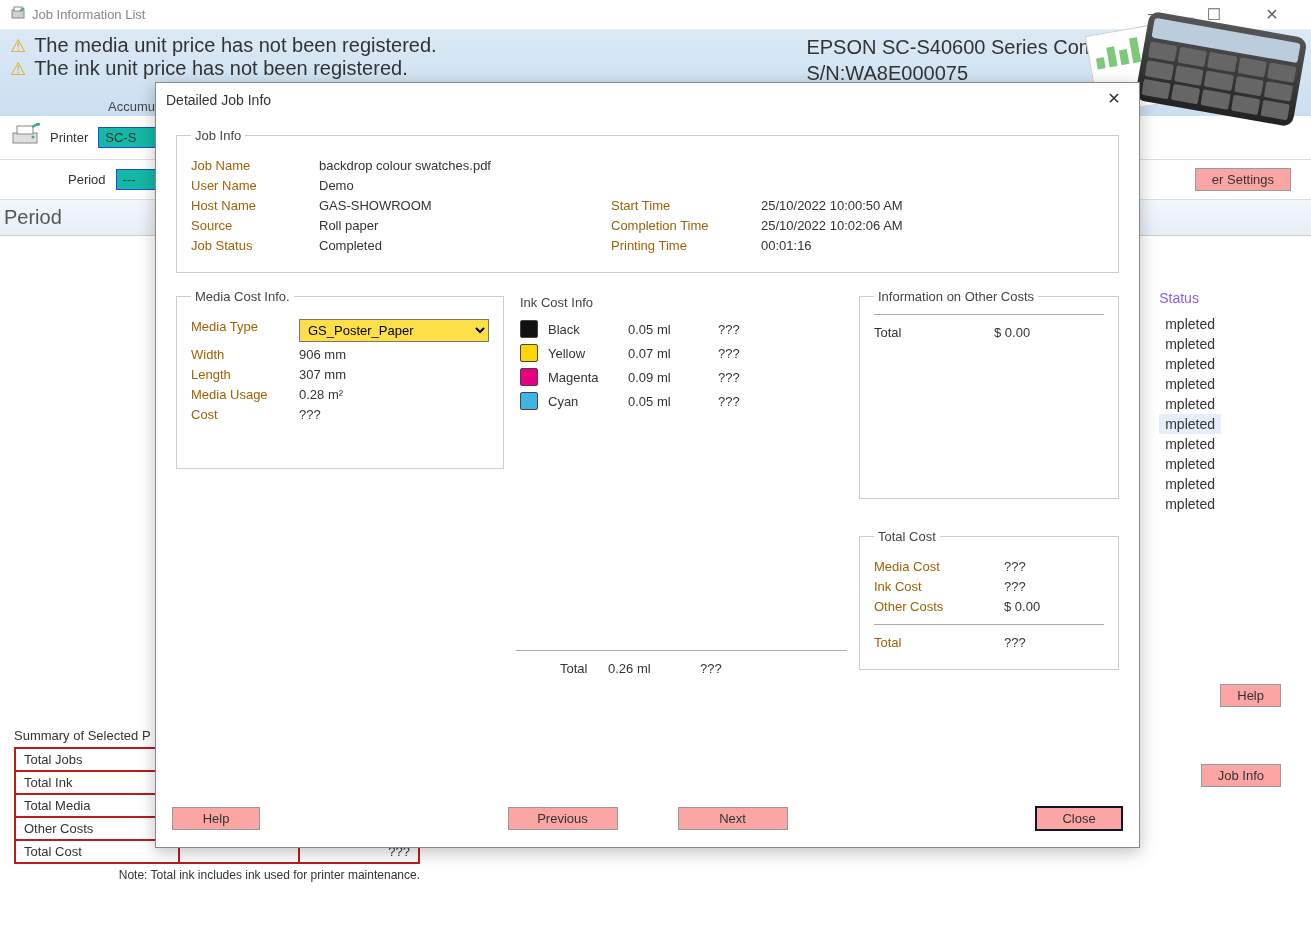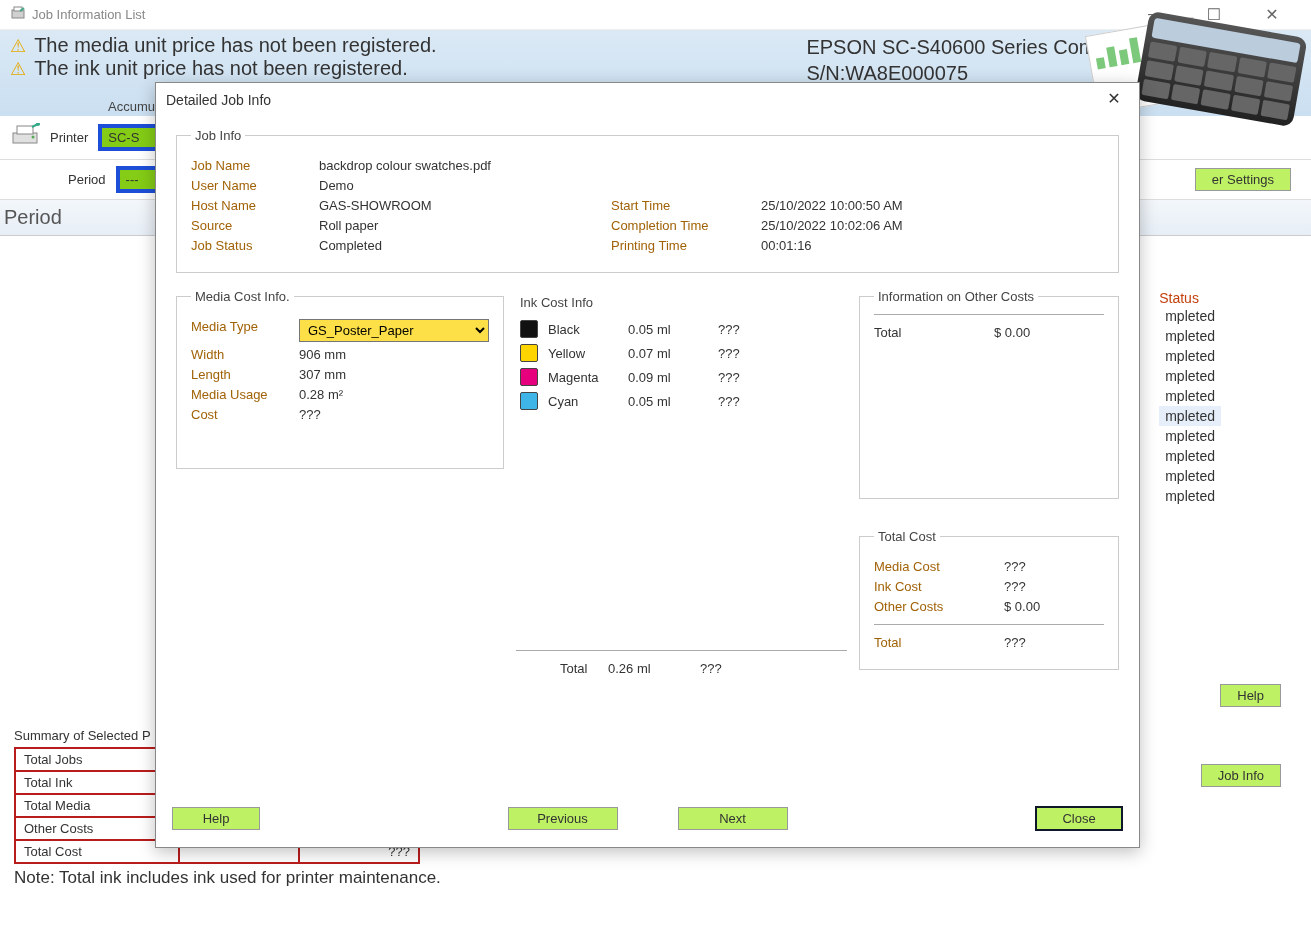"SC-S" .combo { background: #84cc16 -> #14b8a6; border: 4px solid #1d4ed8 -> 1px solid #1d4ed8 }
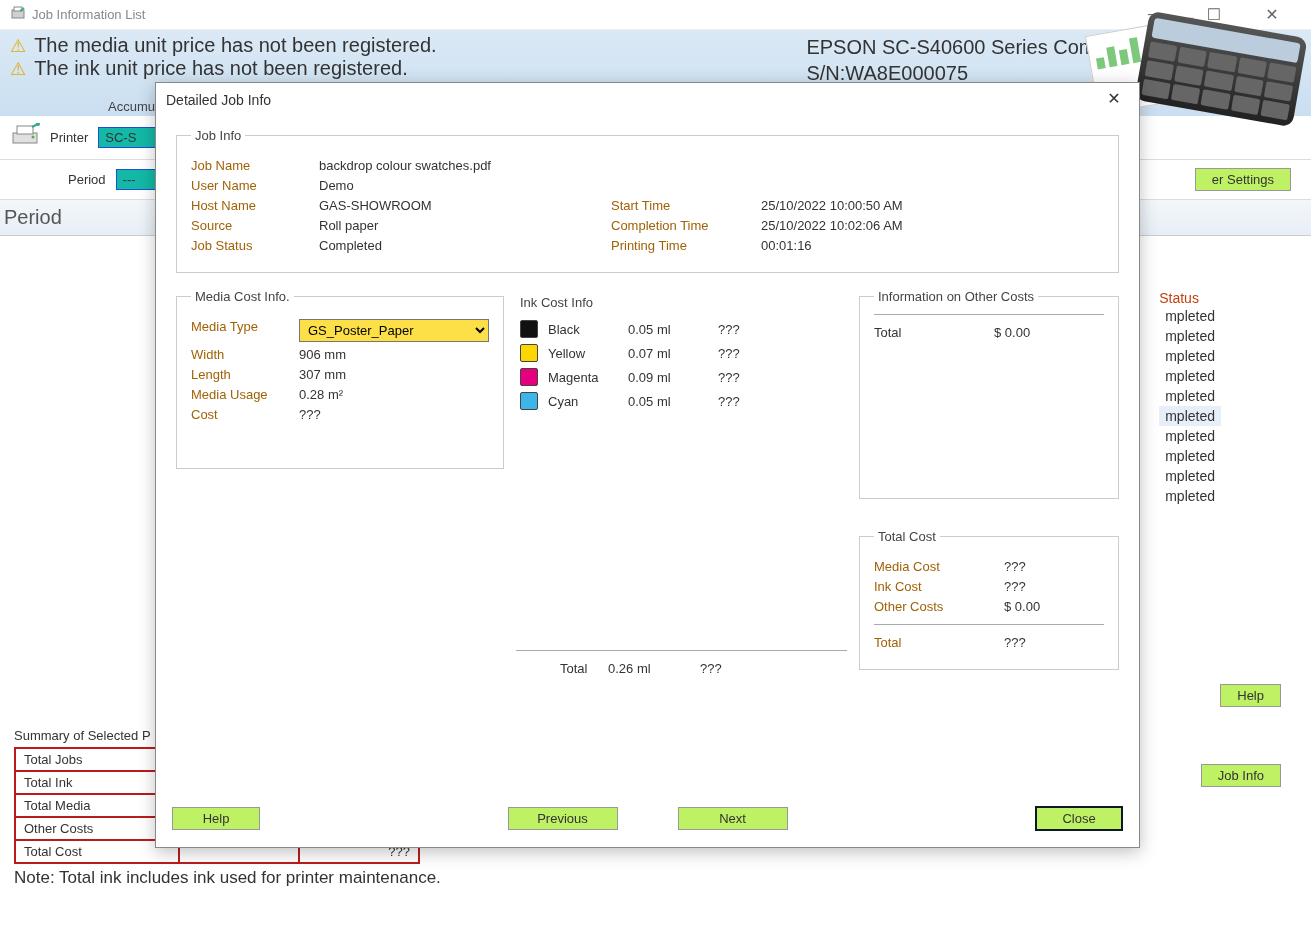"er Settings" .btn { background: #bef264 -> #fca5a5 }
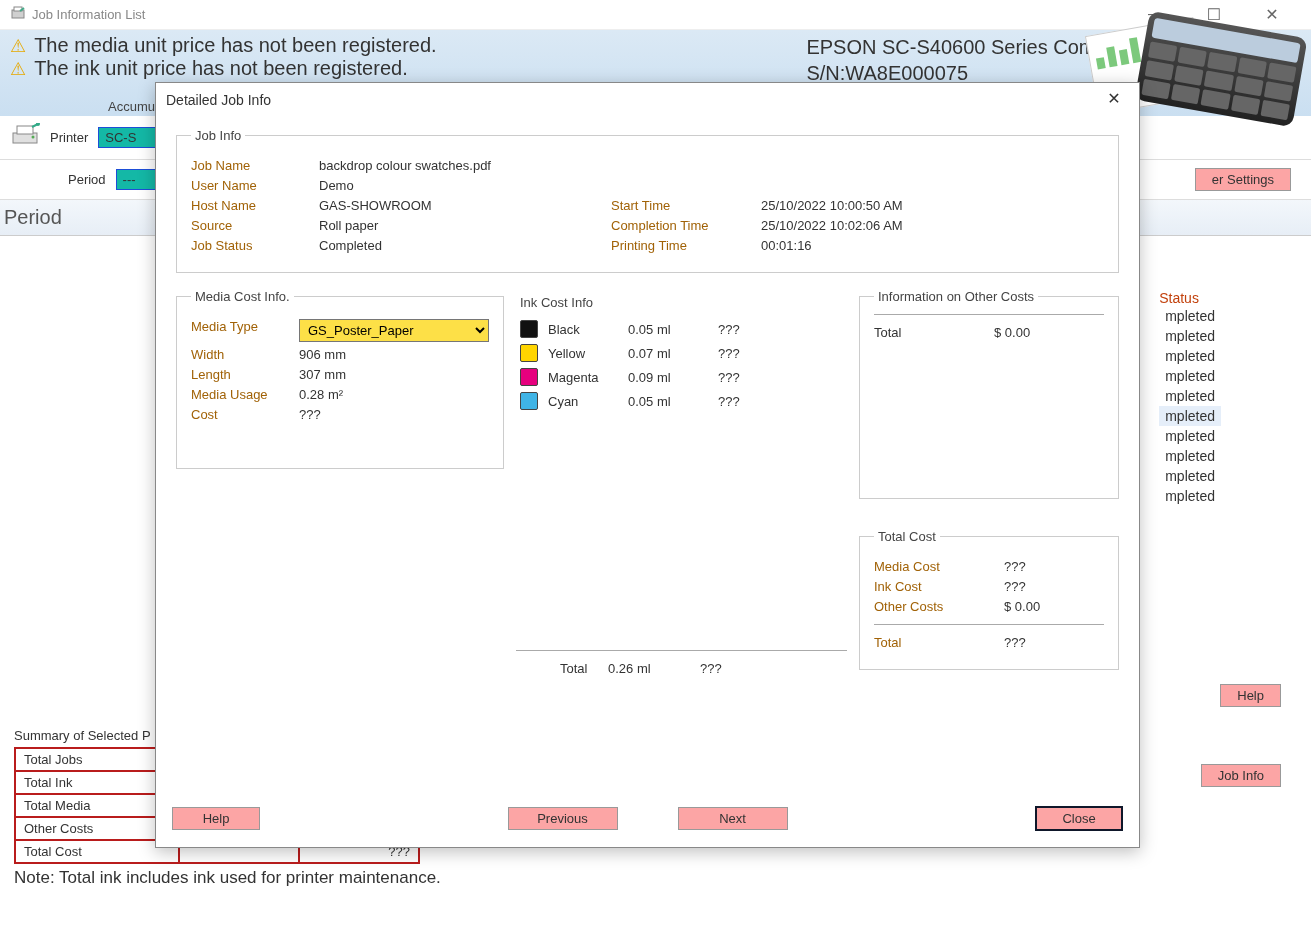"Status" .status-col .hdr { color: #c2410c -> #8b5cf6; margin-bottom: none -> 8px }
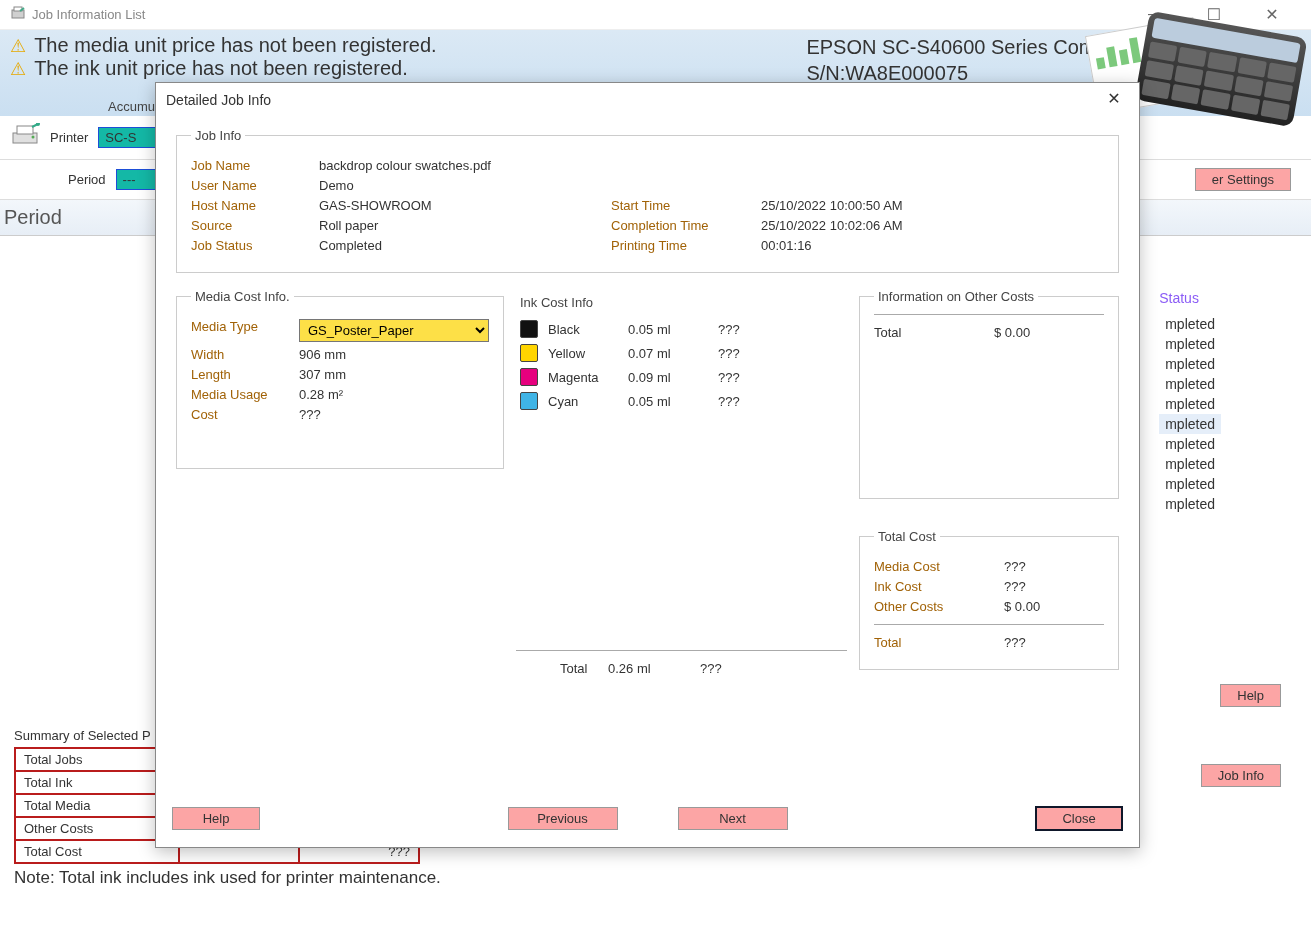"Note: Total ink includes ink" .note { font-size: 17px -> 12px }
